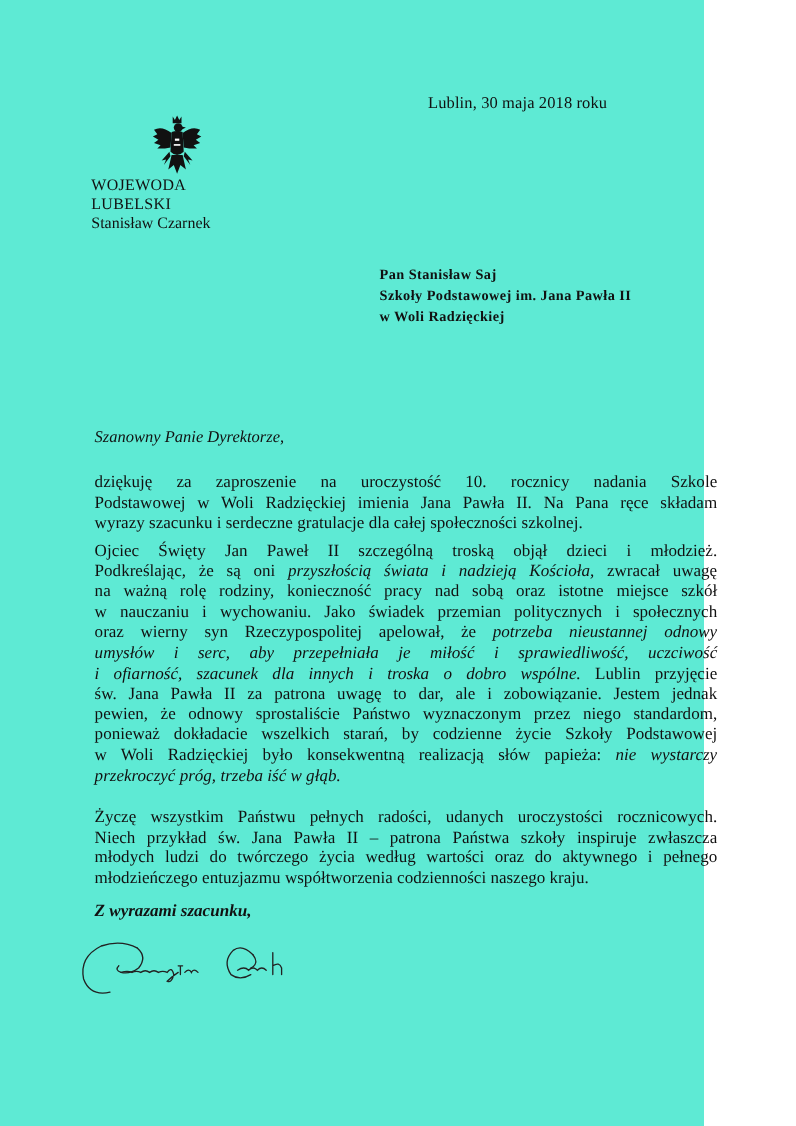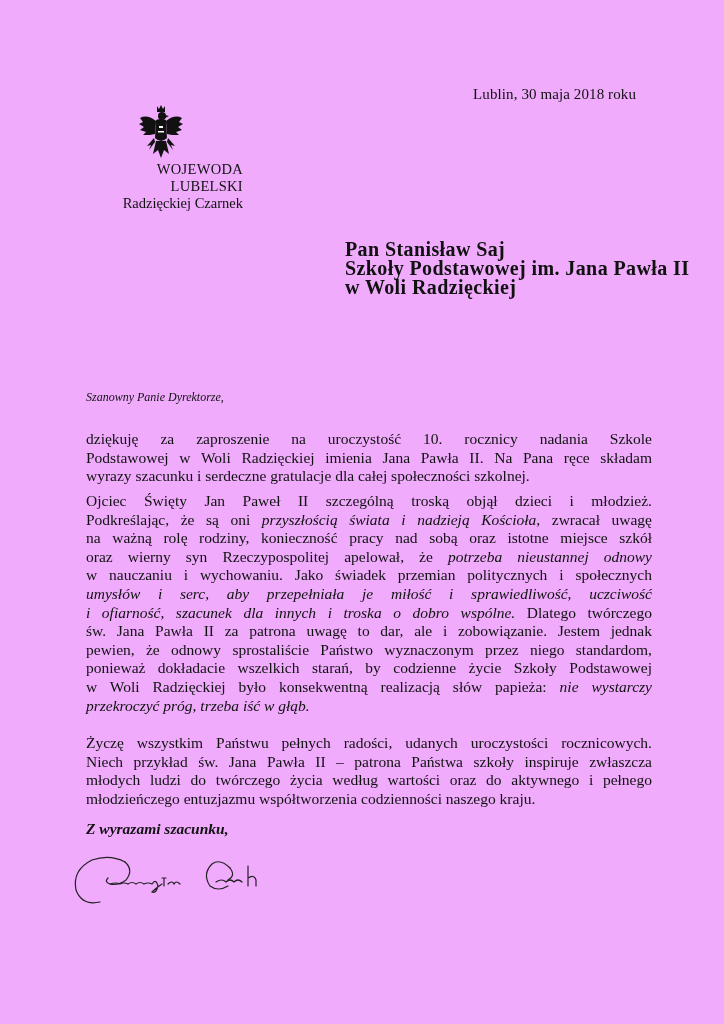"Lublin, 30 maja 2018 roku" .page { background: #f0abfc -> #5eead4; width: 724px -> 640px }
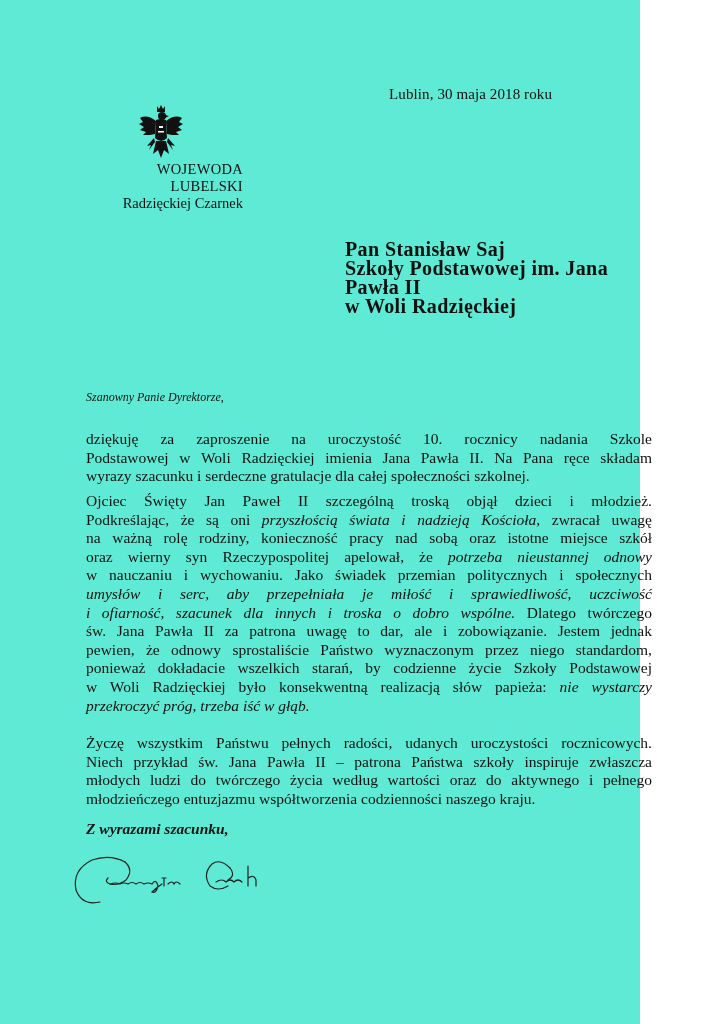"WOJEWODA LUBELSKI" .office { text-align: right -> left }
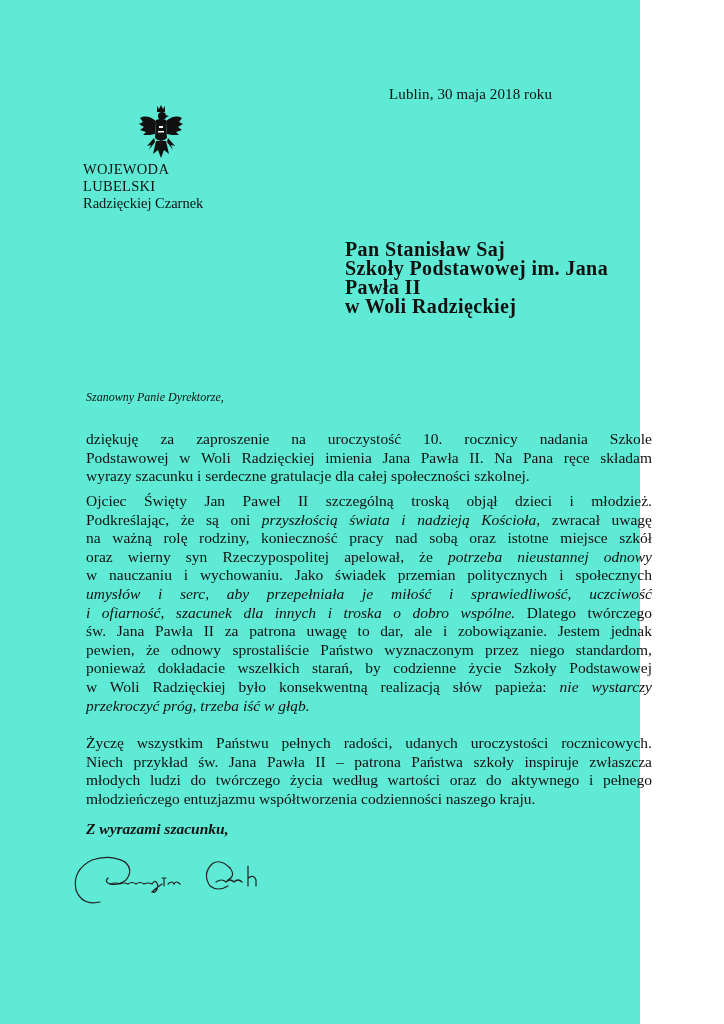"Radzięckiej Czarnek" div { text: Radzięckiej -> Stanisław }
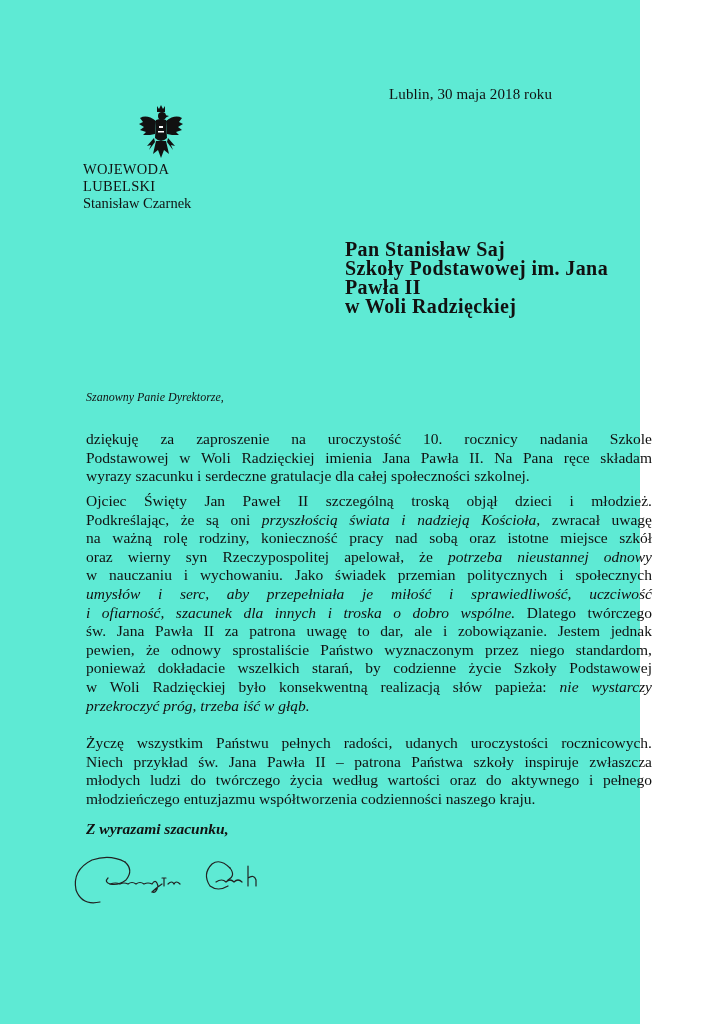"Pan Stanisław Saj" .recipient { font-size: 20px -> 13px }
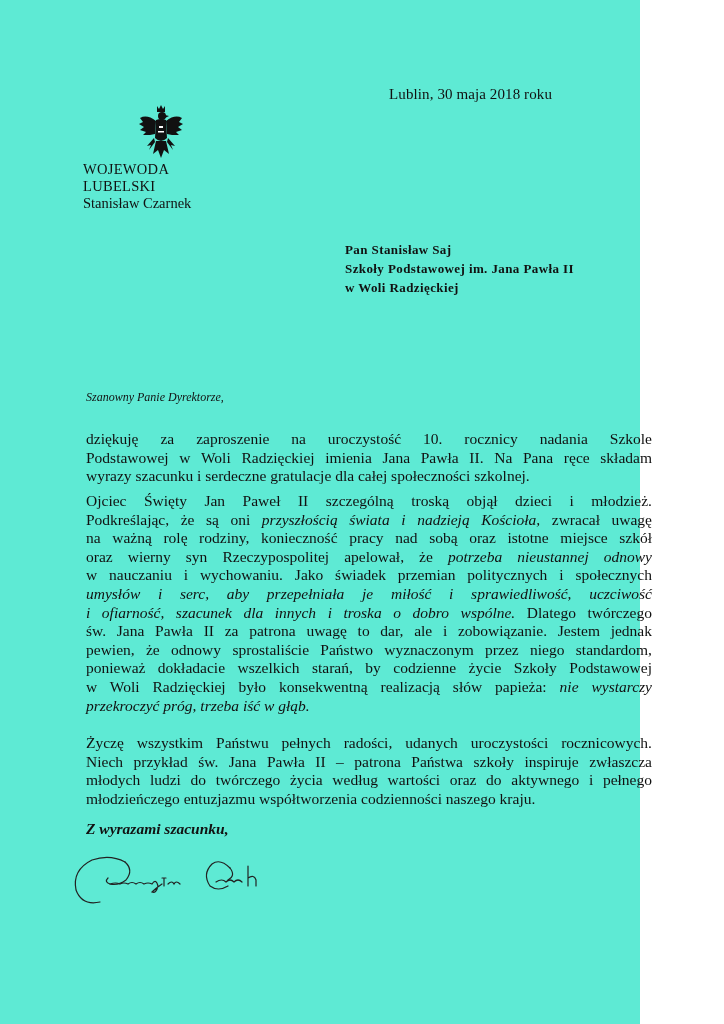"Szanowny Panie Dyrektorze," .salutation { font-size: 12px -> 15px }
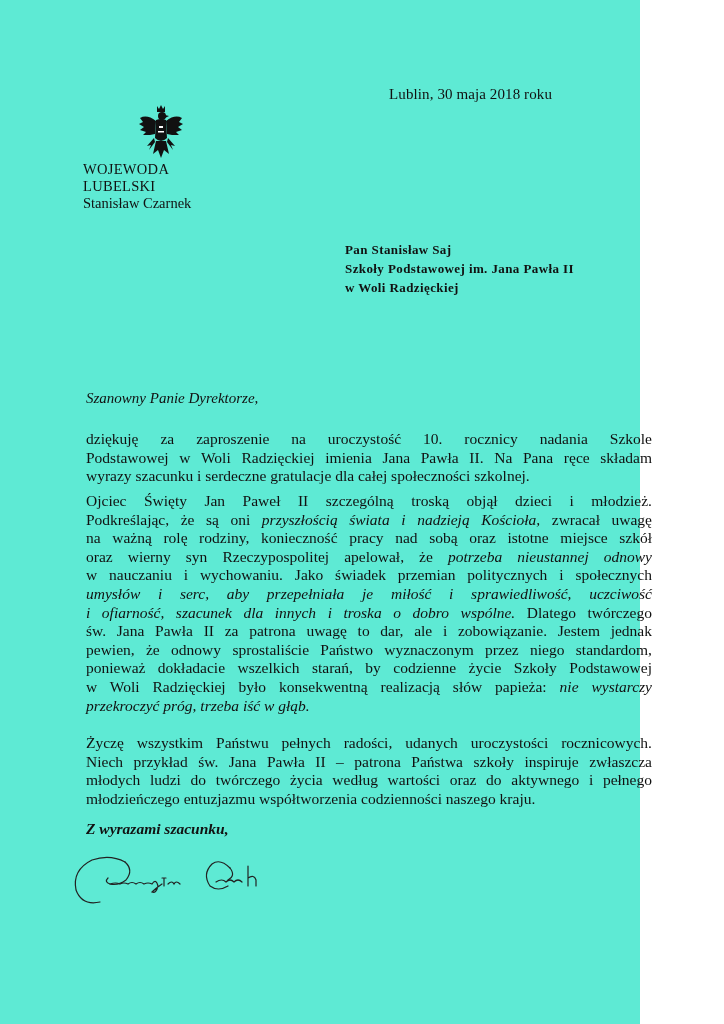"oraz wierny syn Rzeczypospolitej" span.line { order: before "w nauczaniu i wychowaniu. Jako" -> after "w nauczaniu i wychowaniu. Jako" }
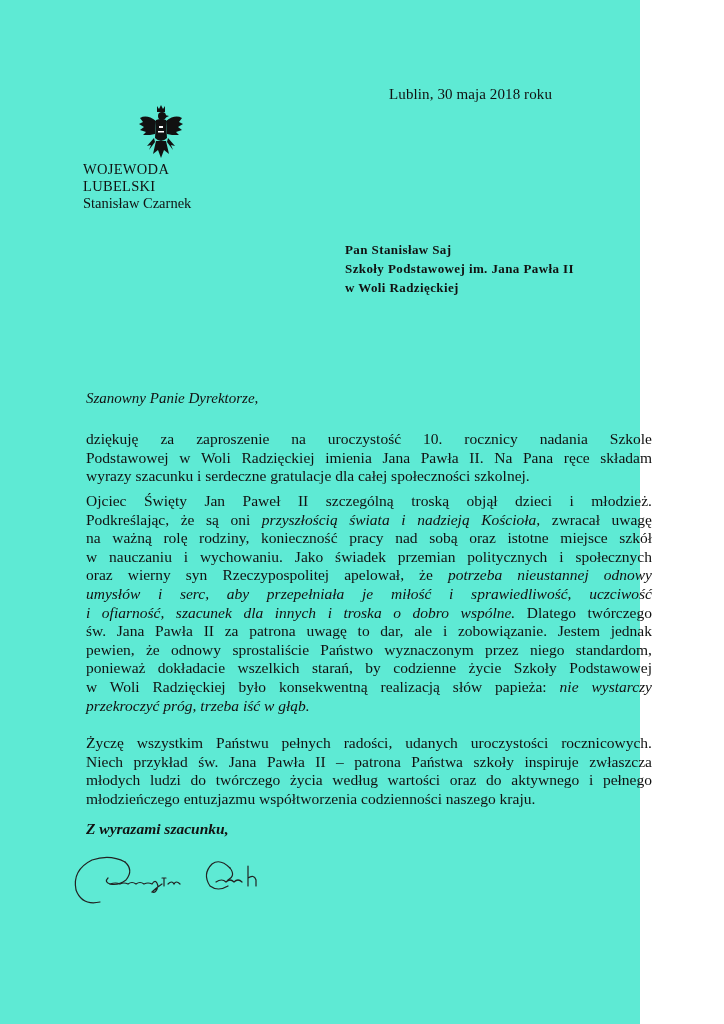"Dlatego twórczego" span { text: Dlatego twórczego -> Lublin przyjęcie }
